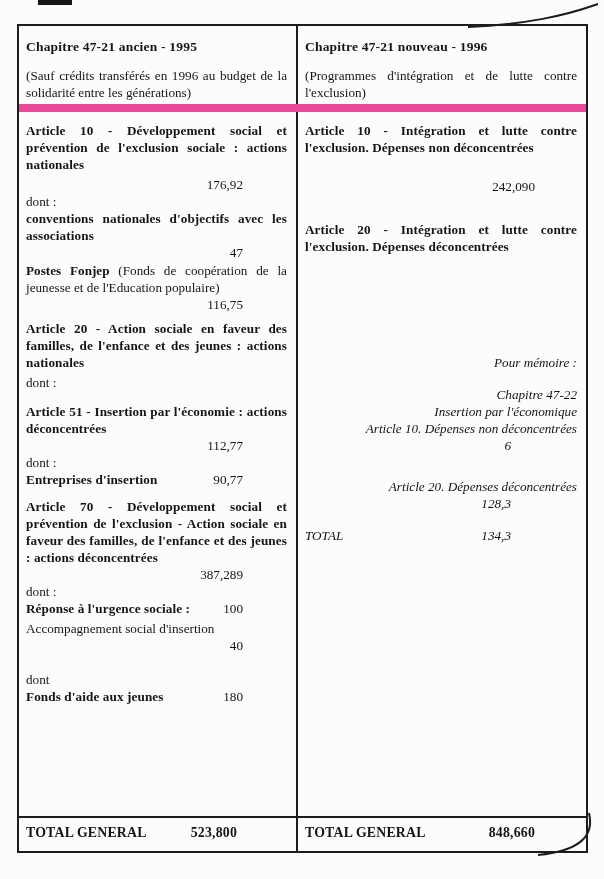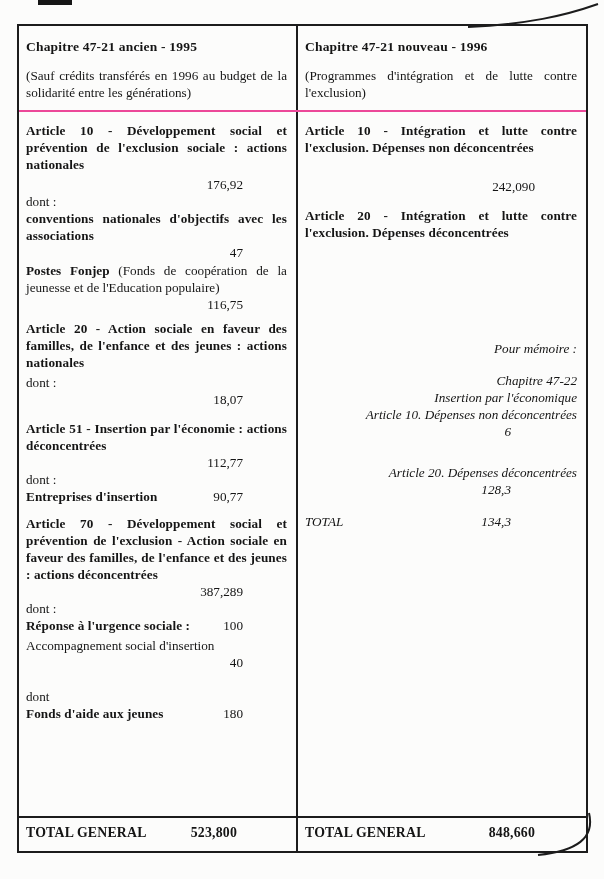"Chapitre 47-21 ancien - 1995" .header-row { border-bottom: 2px solid #ec4899 -> 8px solid #ec4899 }
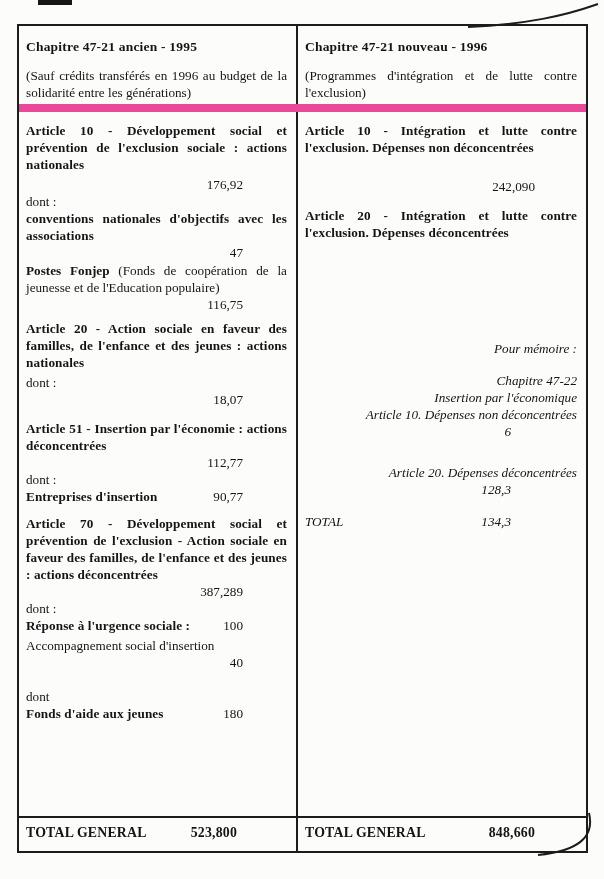"Article 20 - Intégration et" p.pb { margin-top: 12px -> 26px }
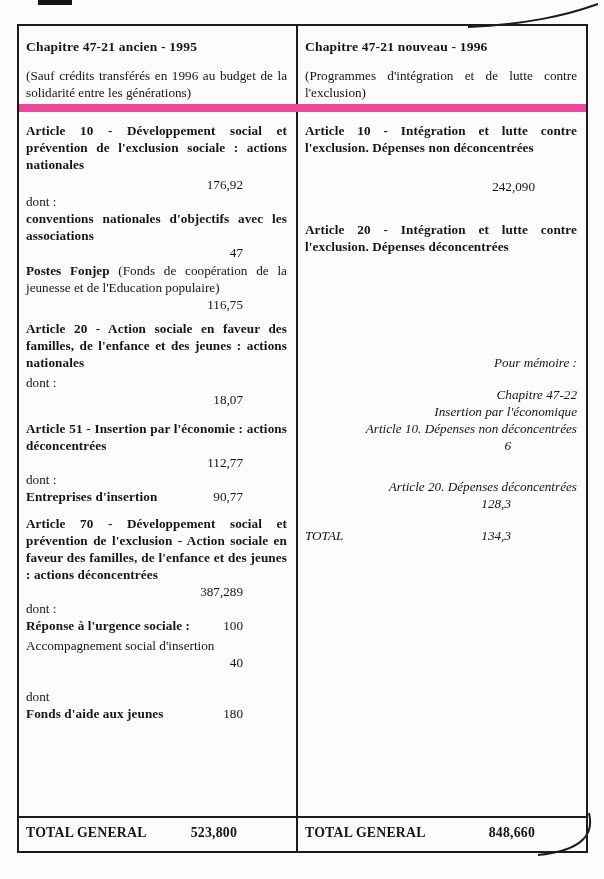"18,07" p.vl { html: <p>18,07</p> -> none }
